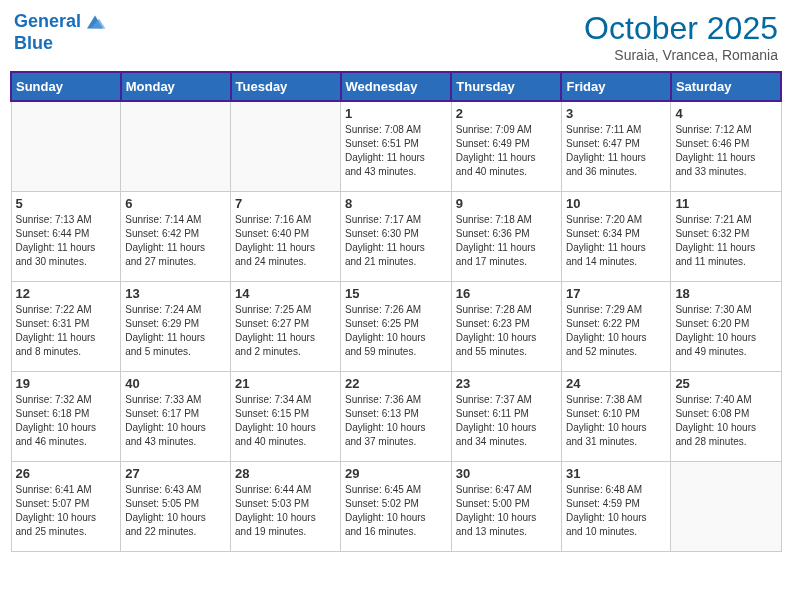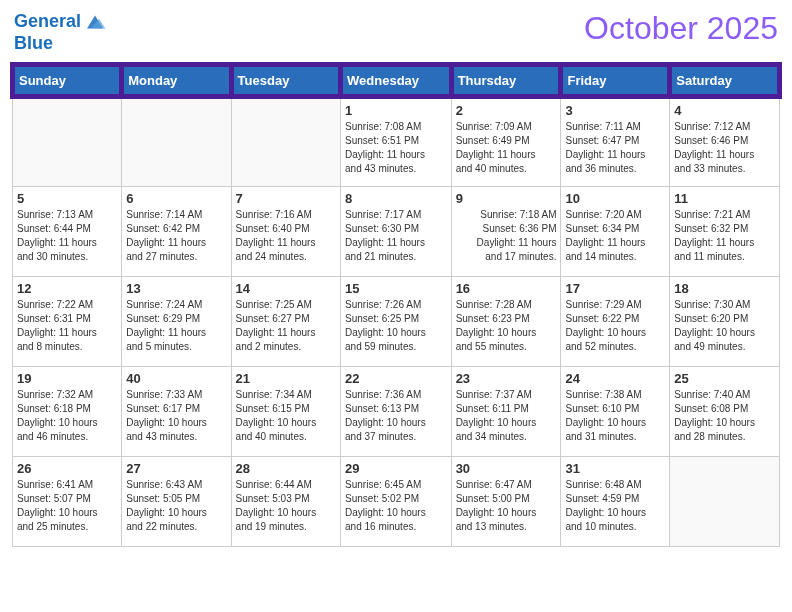"October 2025" .month-title { color: #8b5cf6 -> #0369a1 }
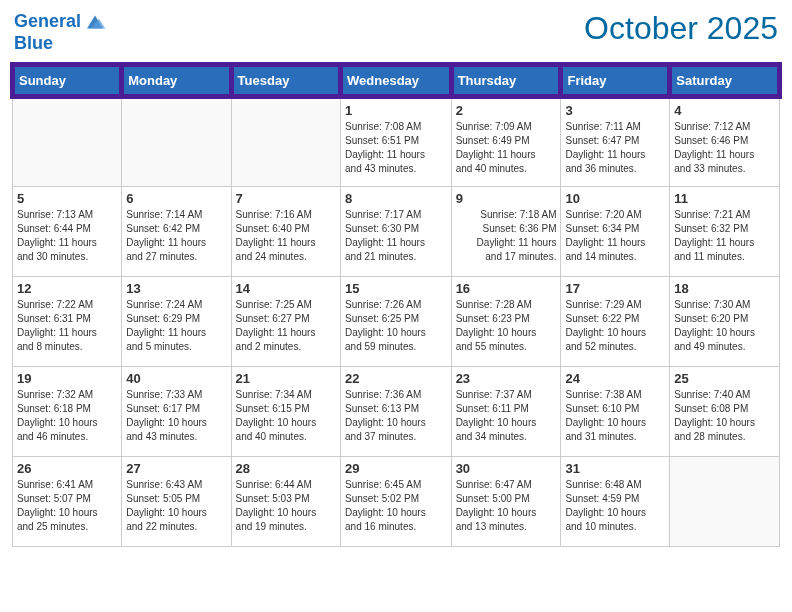"Suraia, Vrancea, Romania" div.subtitle { html: none -> <div>Suraia, Vrancea, Romania</div> }
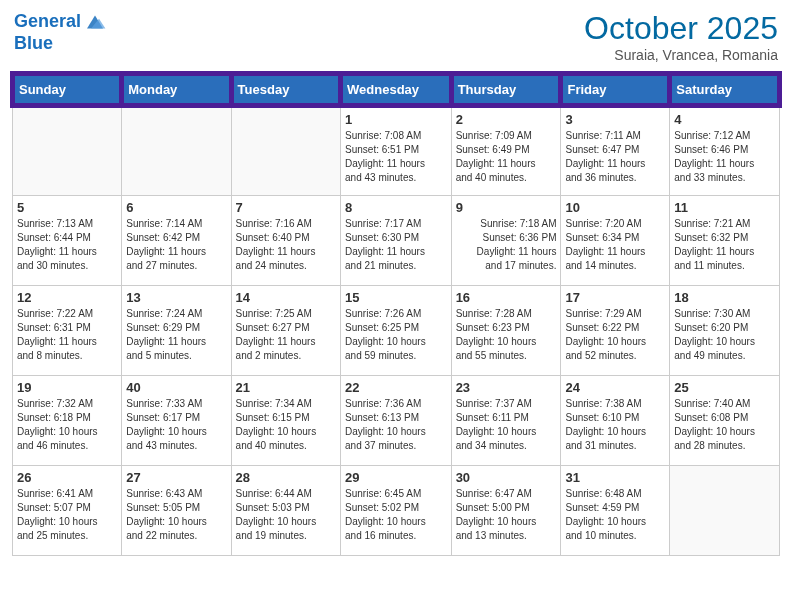"Sunday" .calendar th { border: 5px solid #4c1d95 -> 2px solid #4c1d95 }
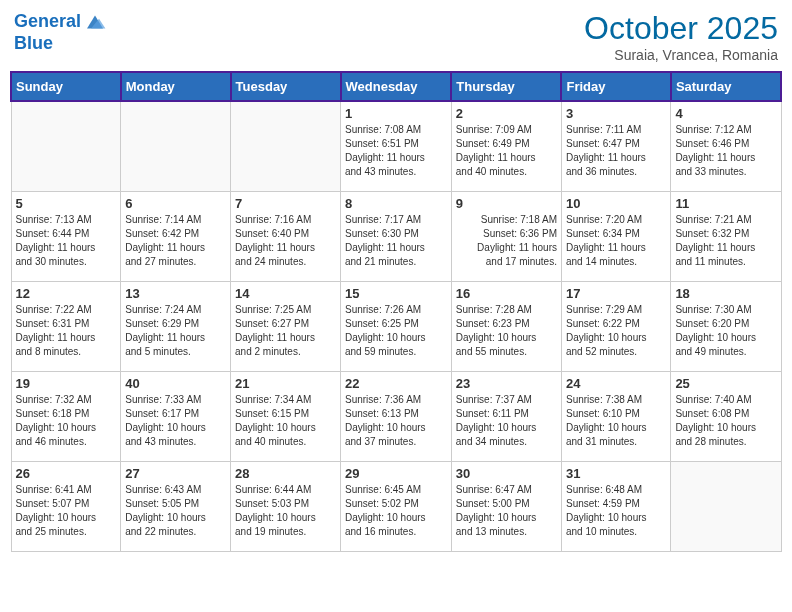"Sunrise: 7:18 AM" div.day-info { text-align: right -> none }
